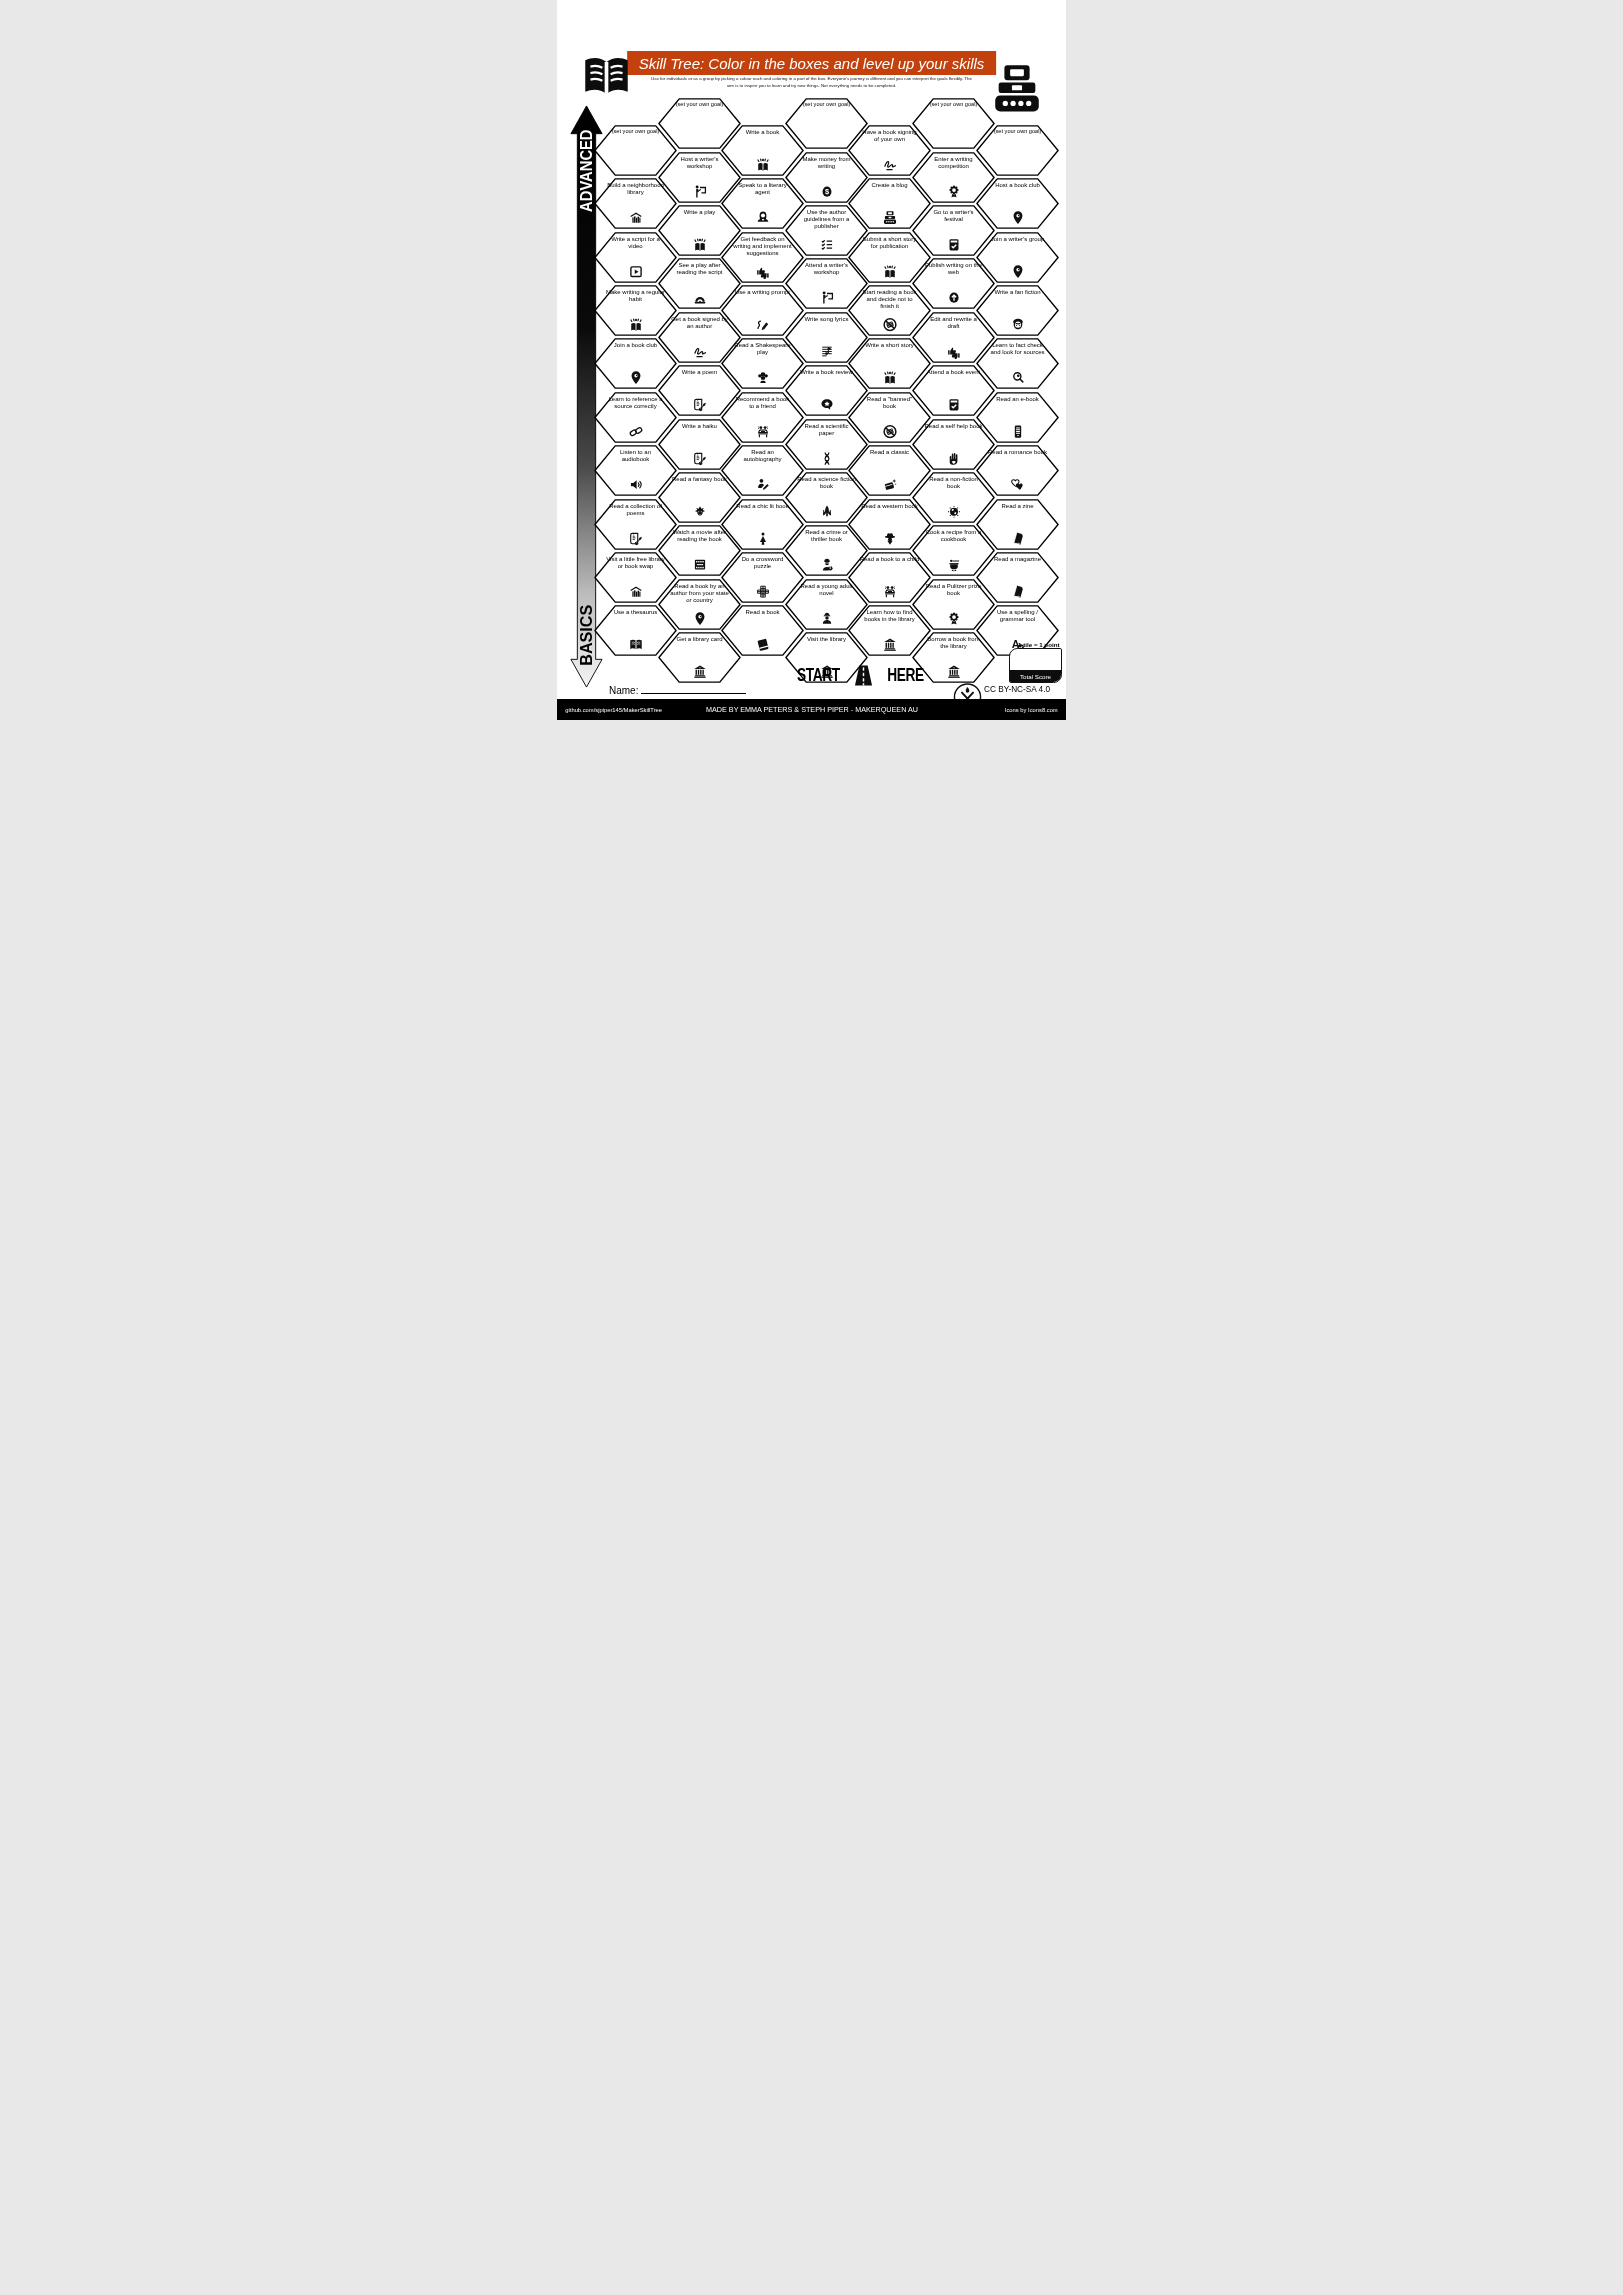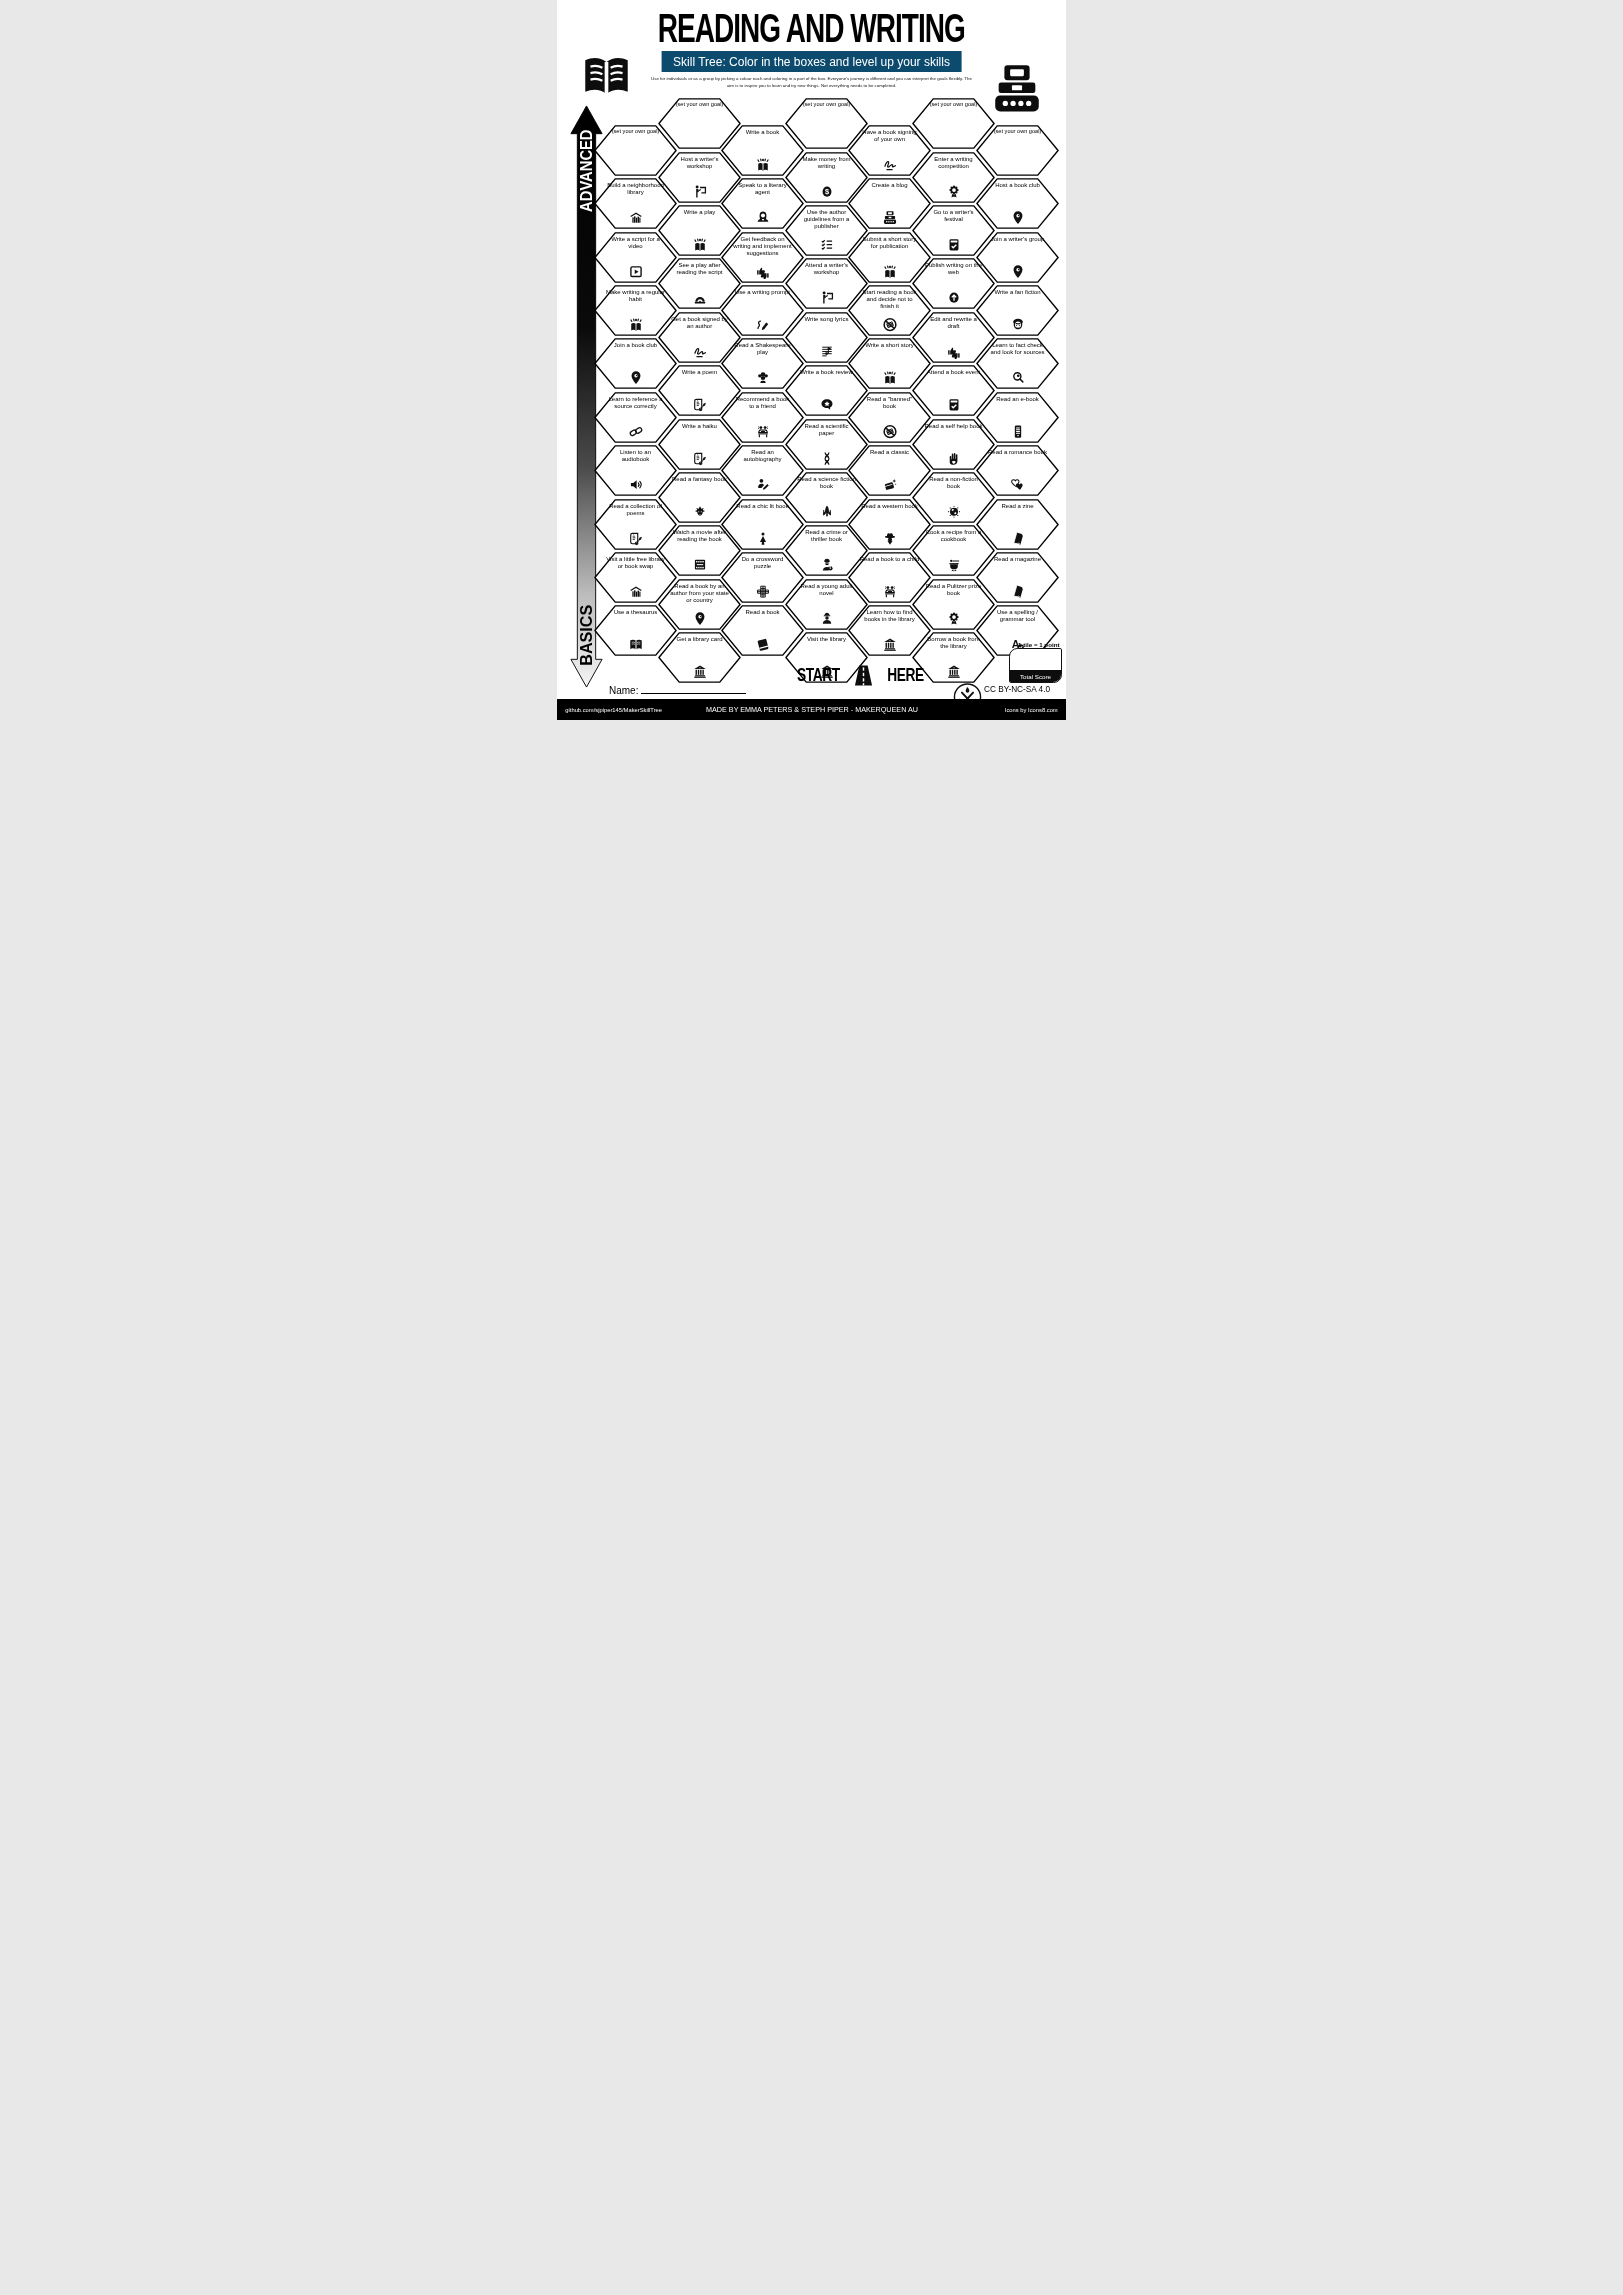"READING AND WRITING" div.title-wrap { html: <div> <span>READING AND WRITING</span> </div> -> none }
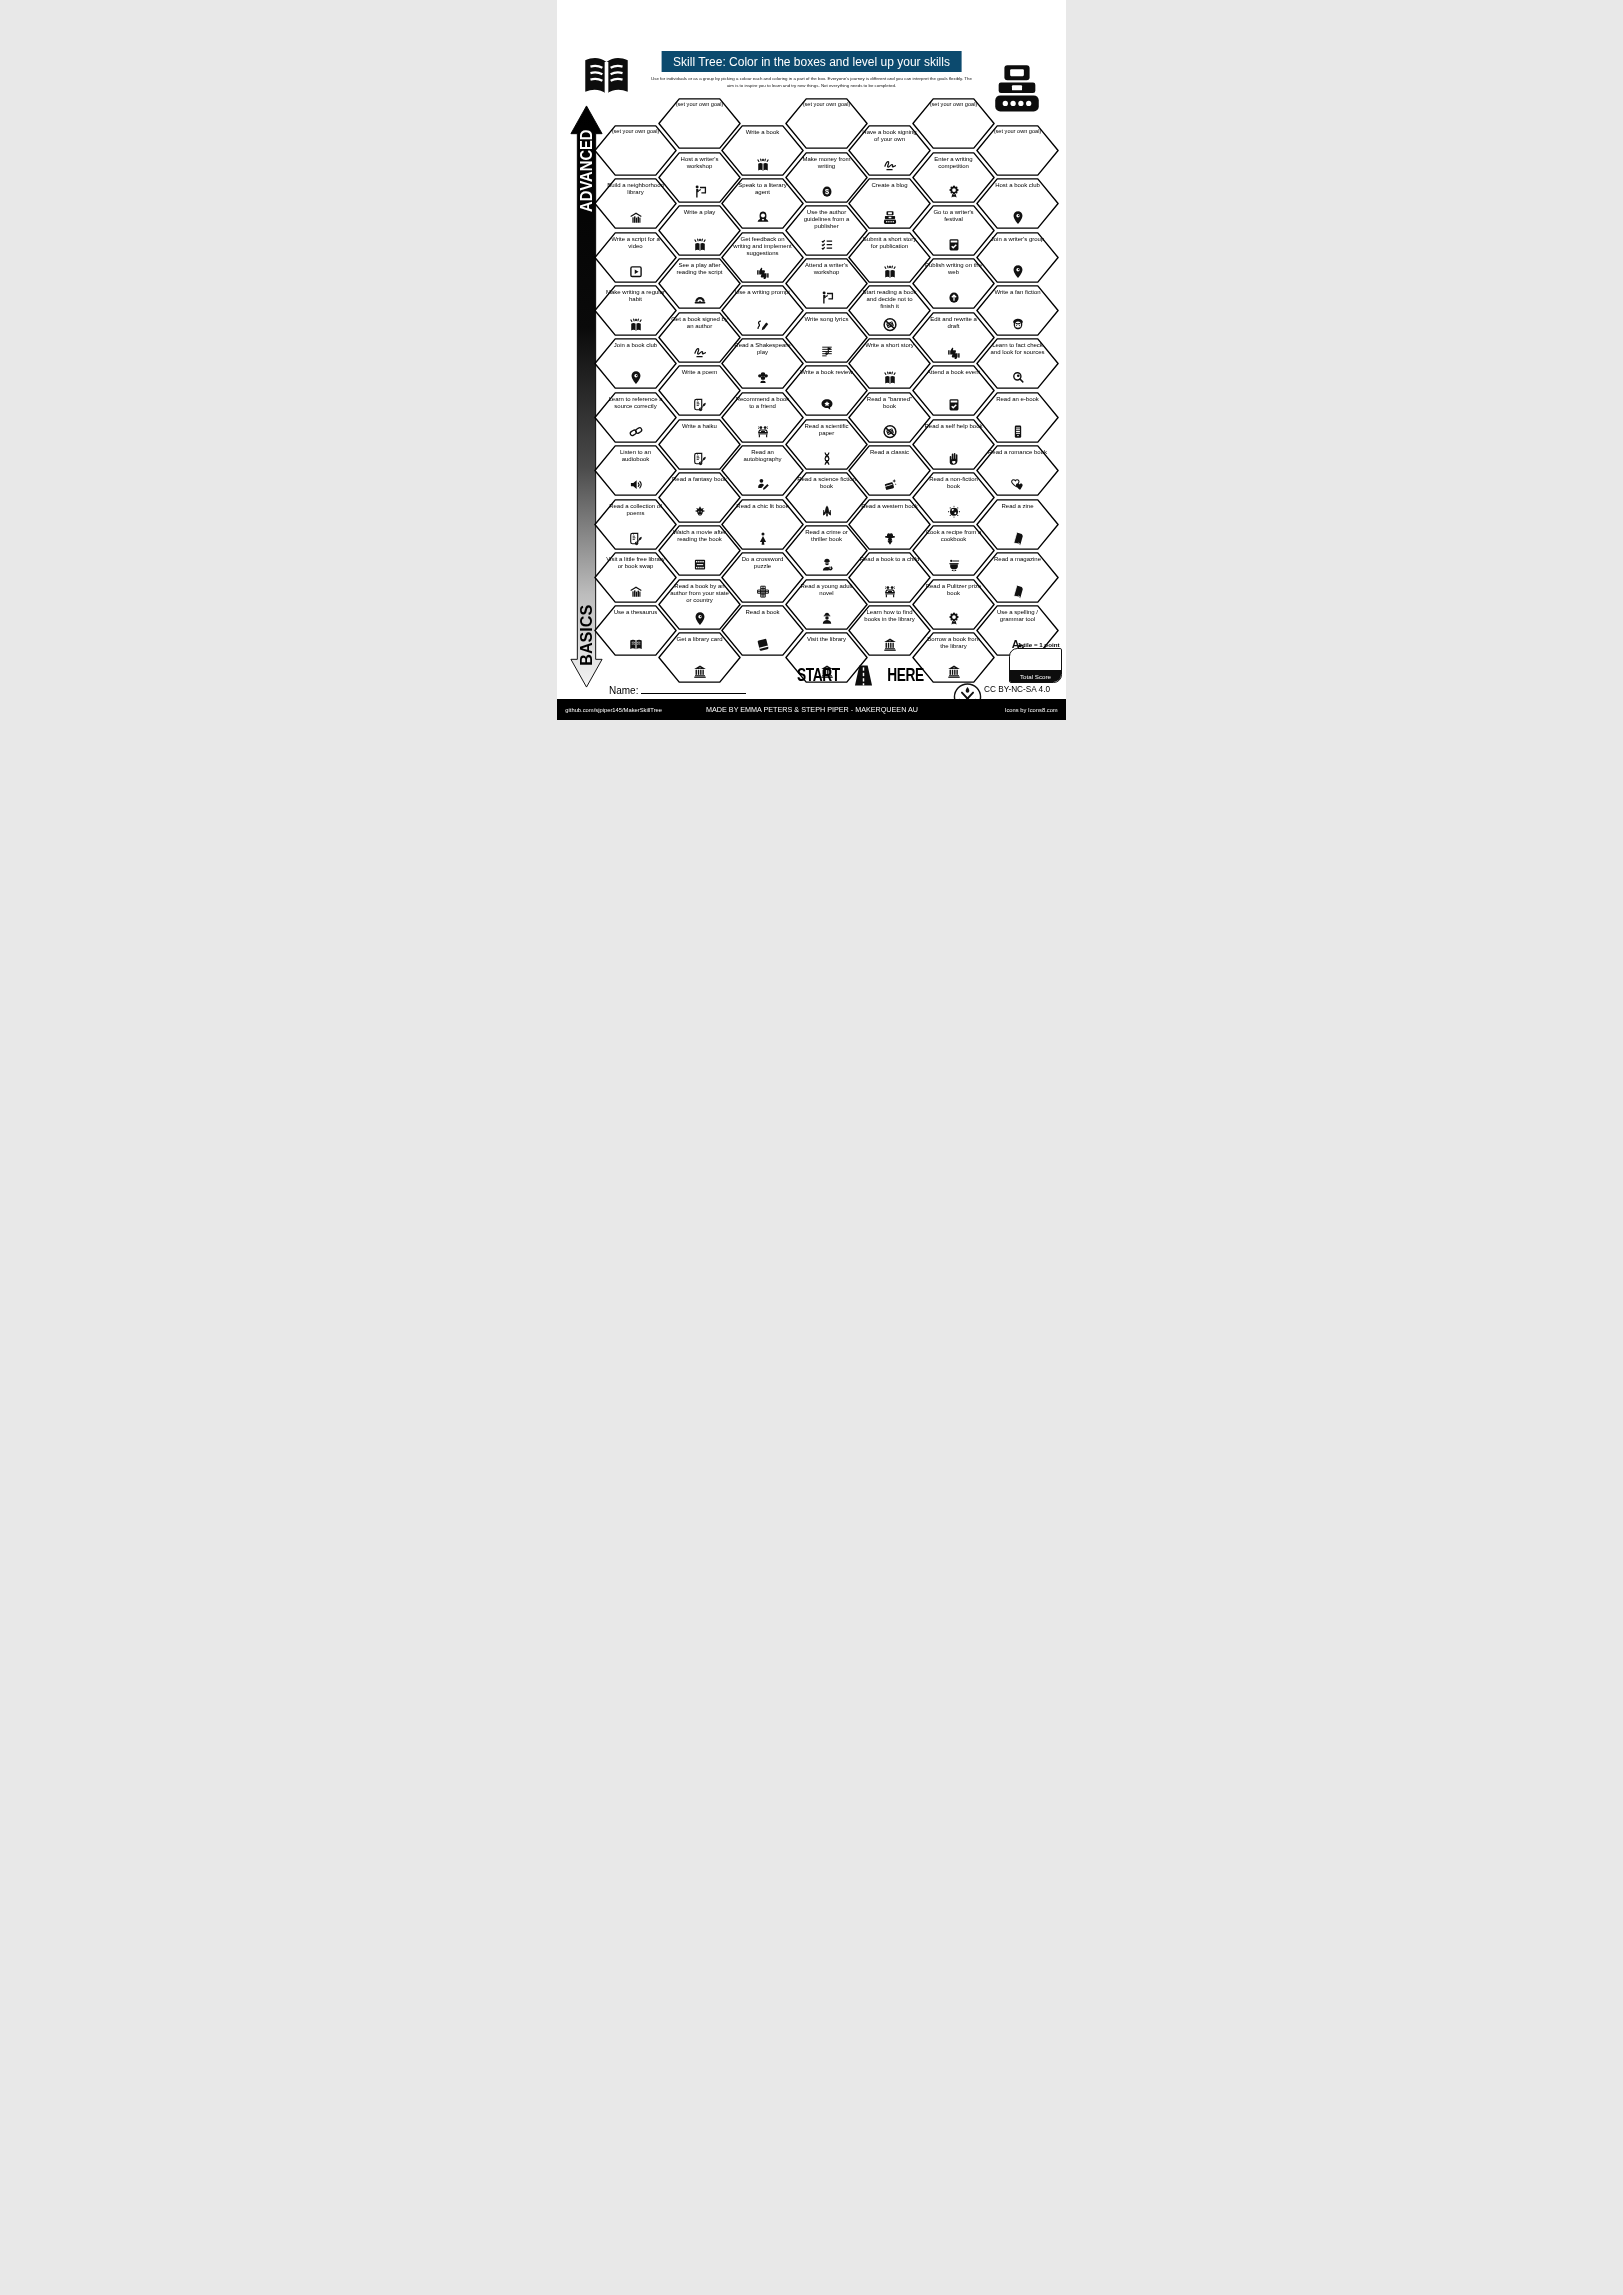"Skill Tree: Color in the" .subtitle-bar { background: #0c4a6e -> #c2410c; font-size: 12px -> 15px; font-style: none -> italic }
